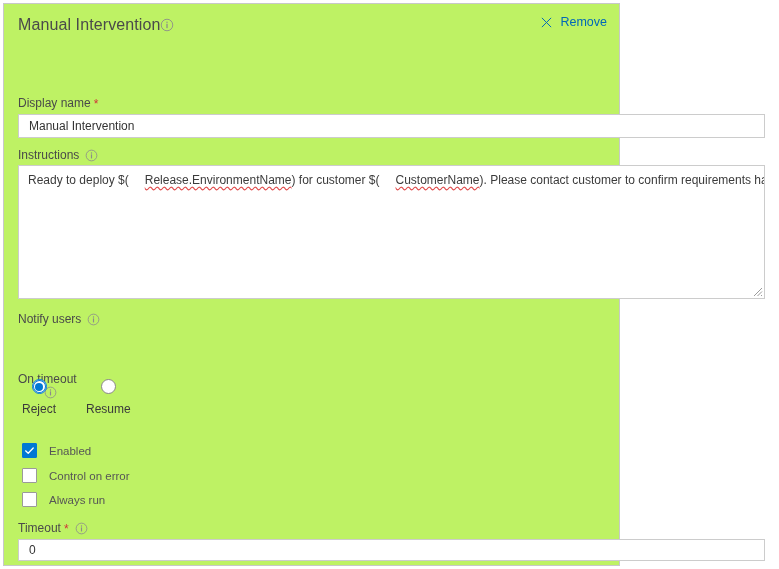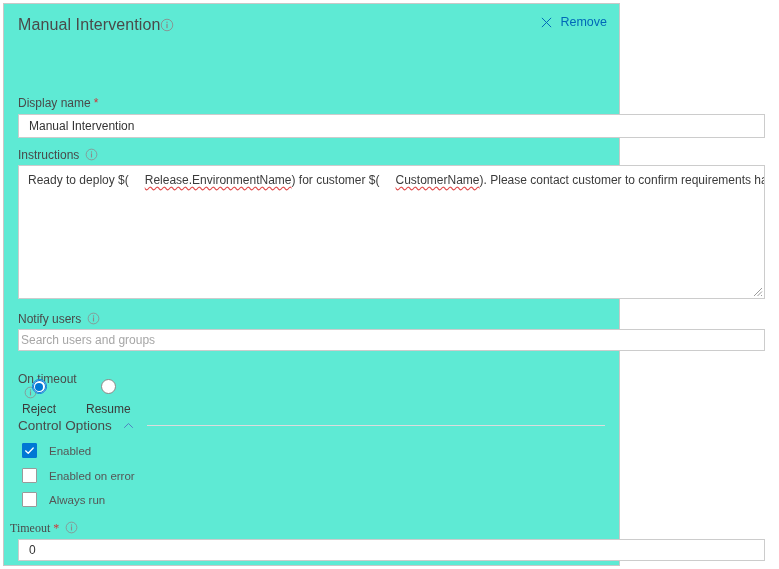"Manual Intervention" .panel { background: #5eead4 -> #bef264 }
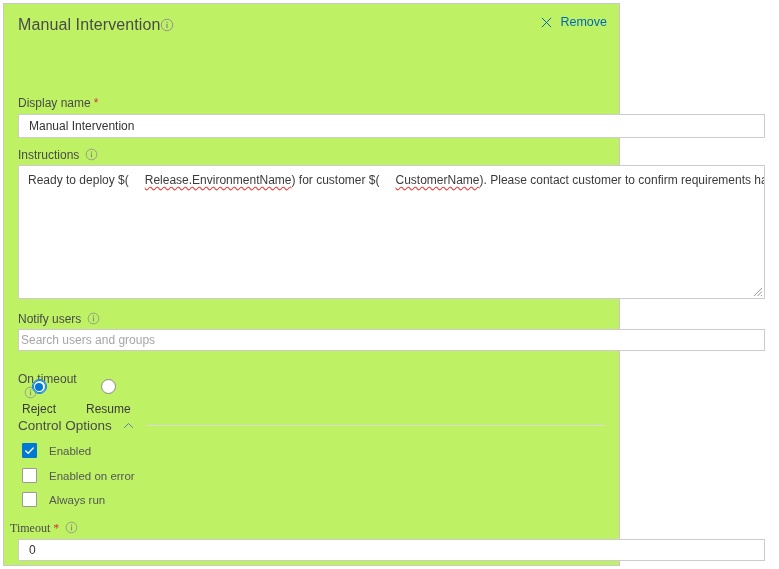"Display name" .field-label { align-items: none -> center }
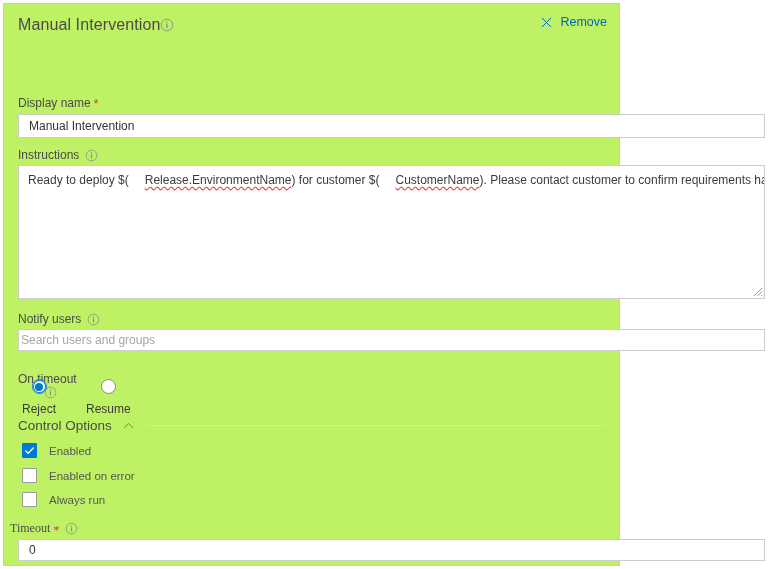"Search users and groups" input.text-input { html: <input> -> none }
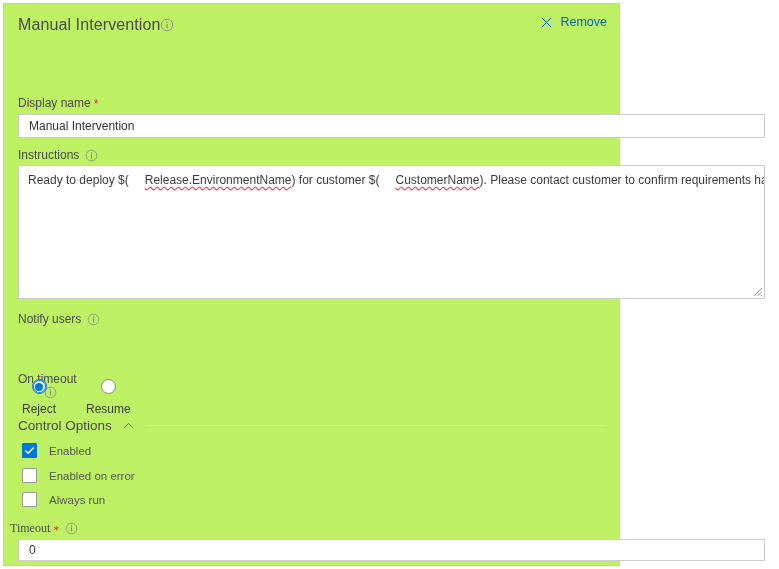"Control Options" div.section-head { html: <div> <span>Control Options</span> <span> <svg> <path></path> </svg> </span> <span></span> </div> -> none }
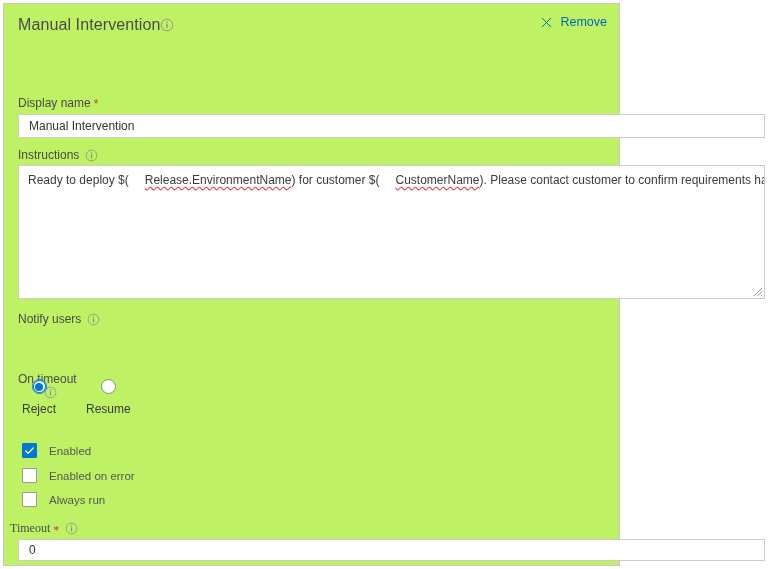"Enabled on error" span.check-label { text: Enabled -> Control }
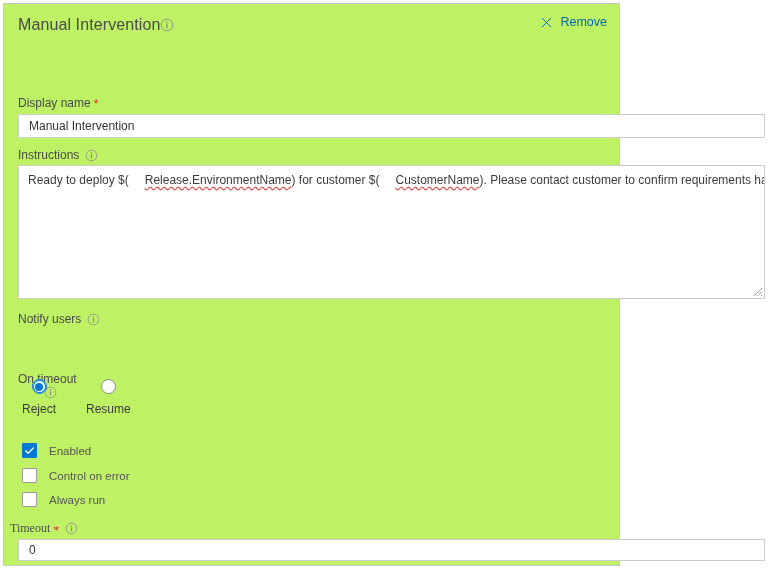"Timeout" div.field-label { font-family: Liberation Serif, serif -> none; left: 6px -> 14px }
